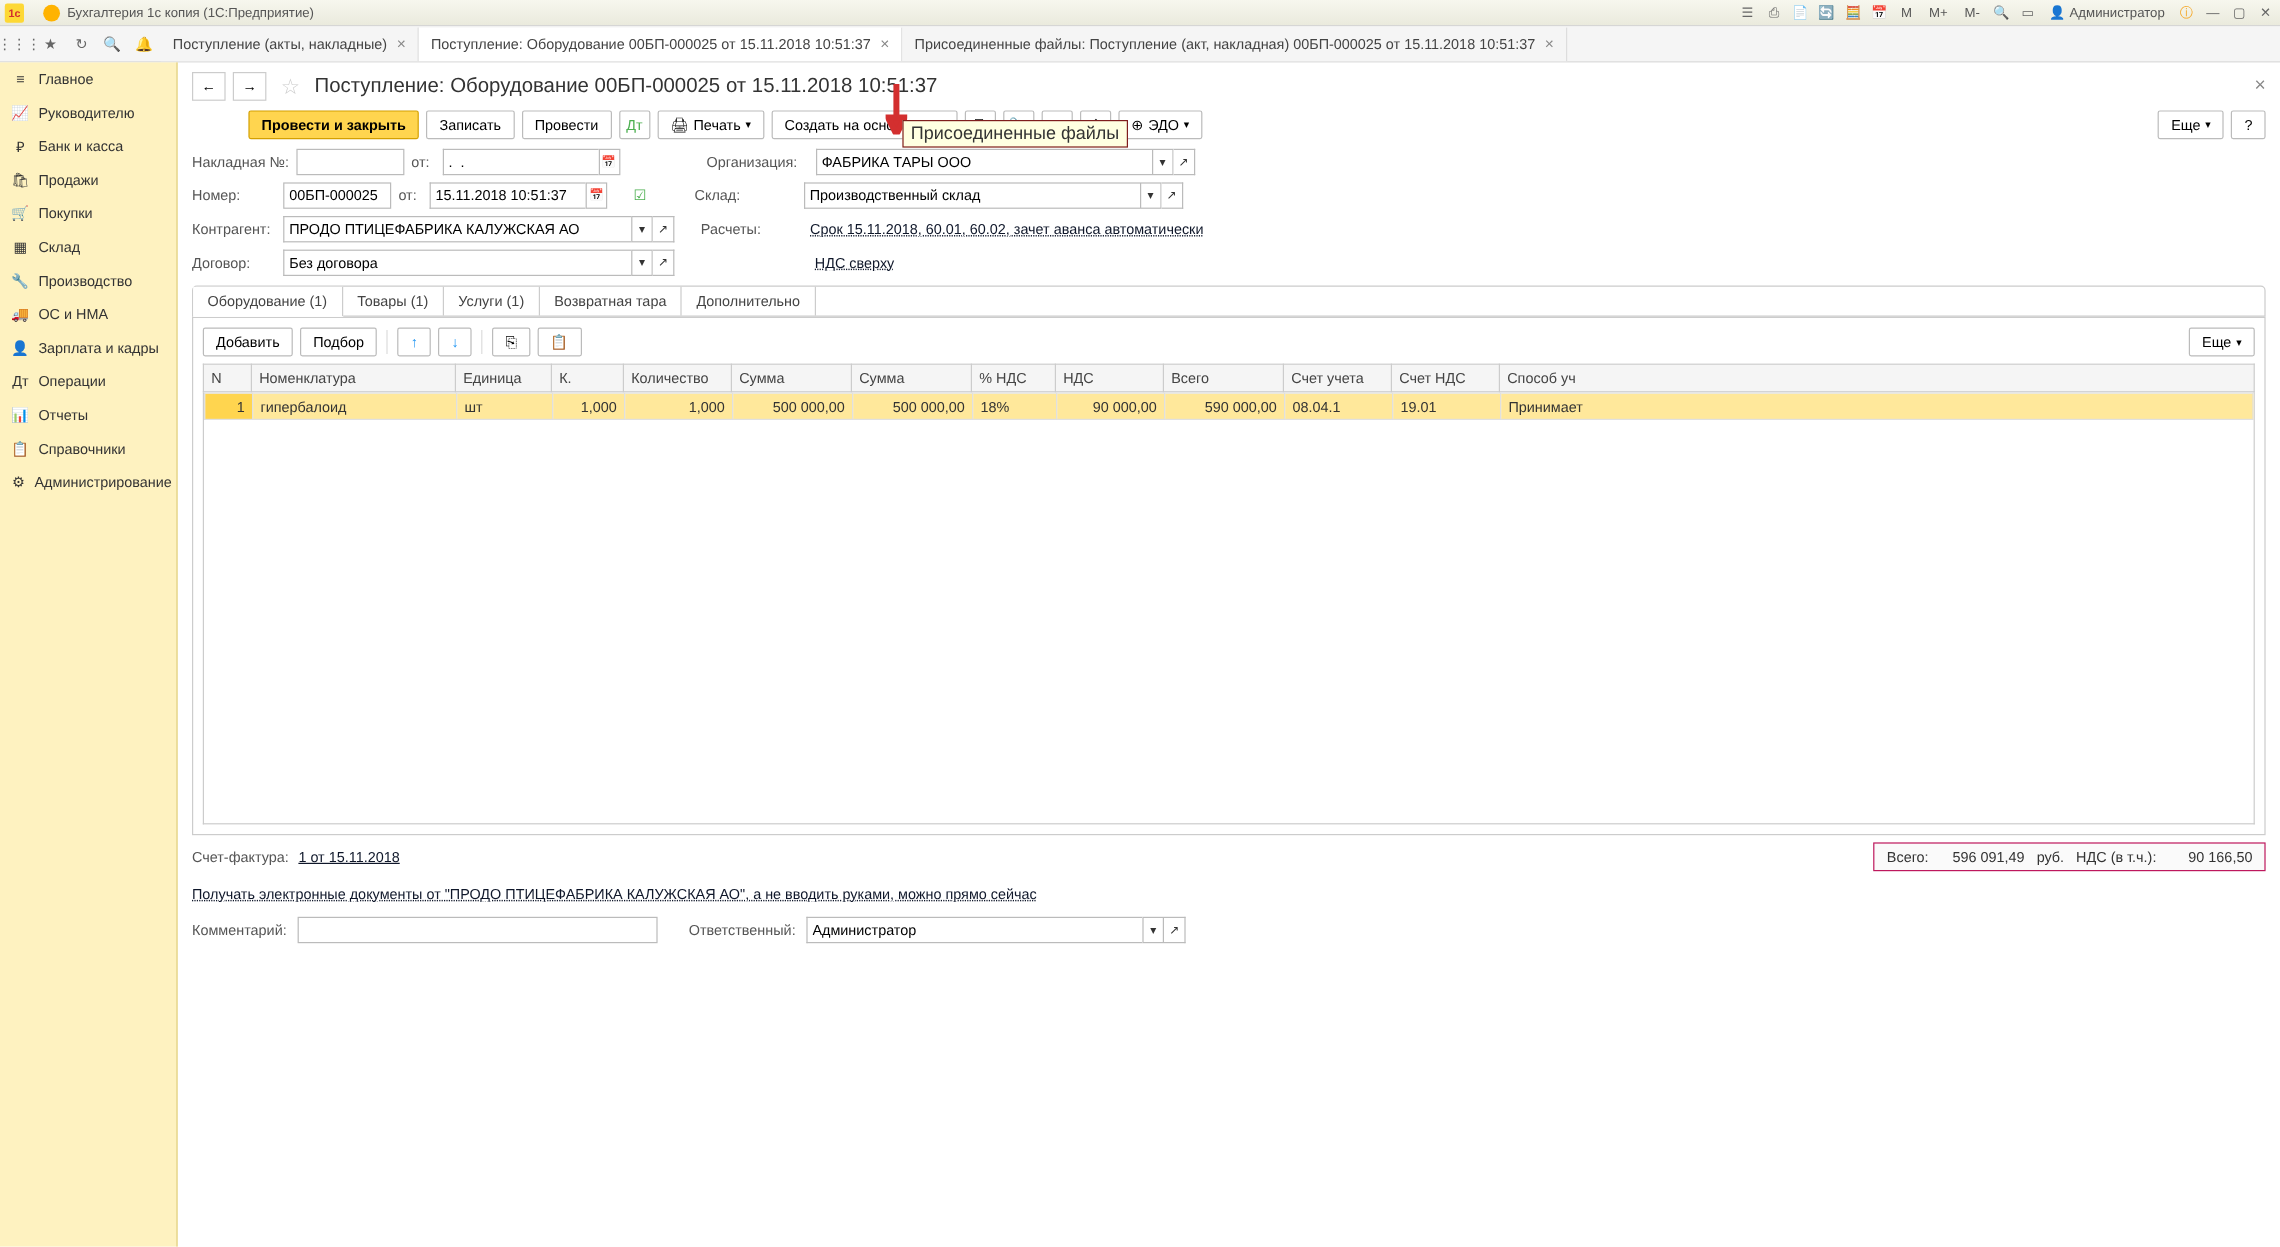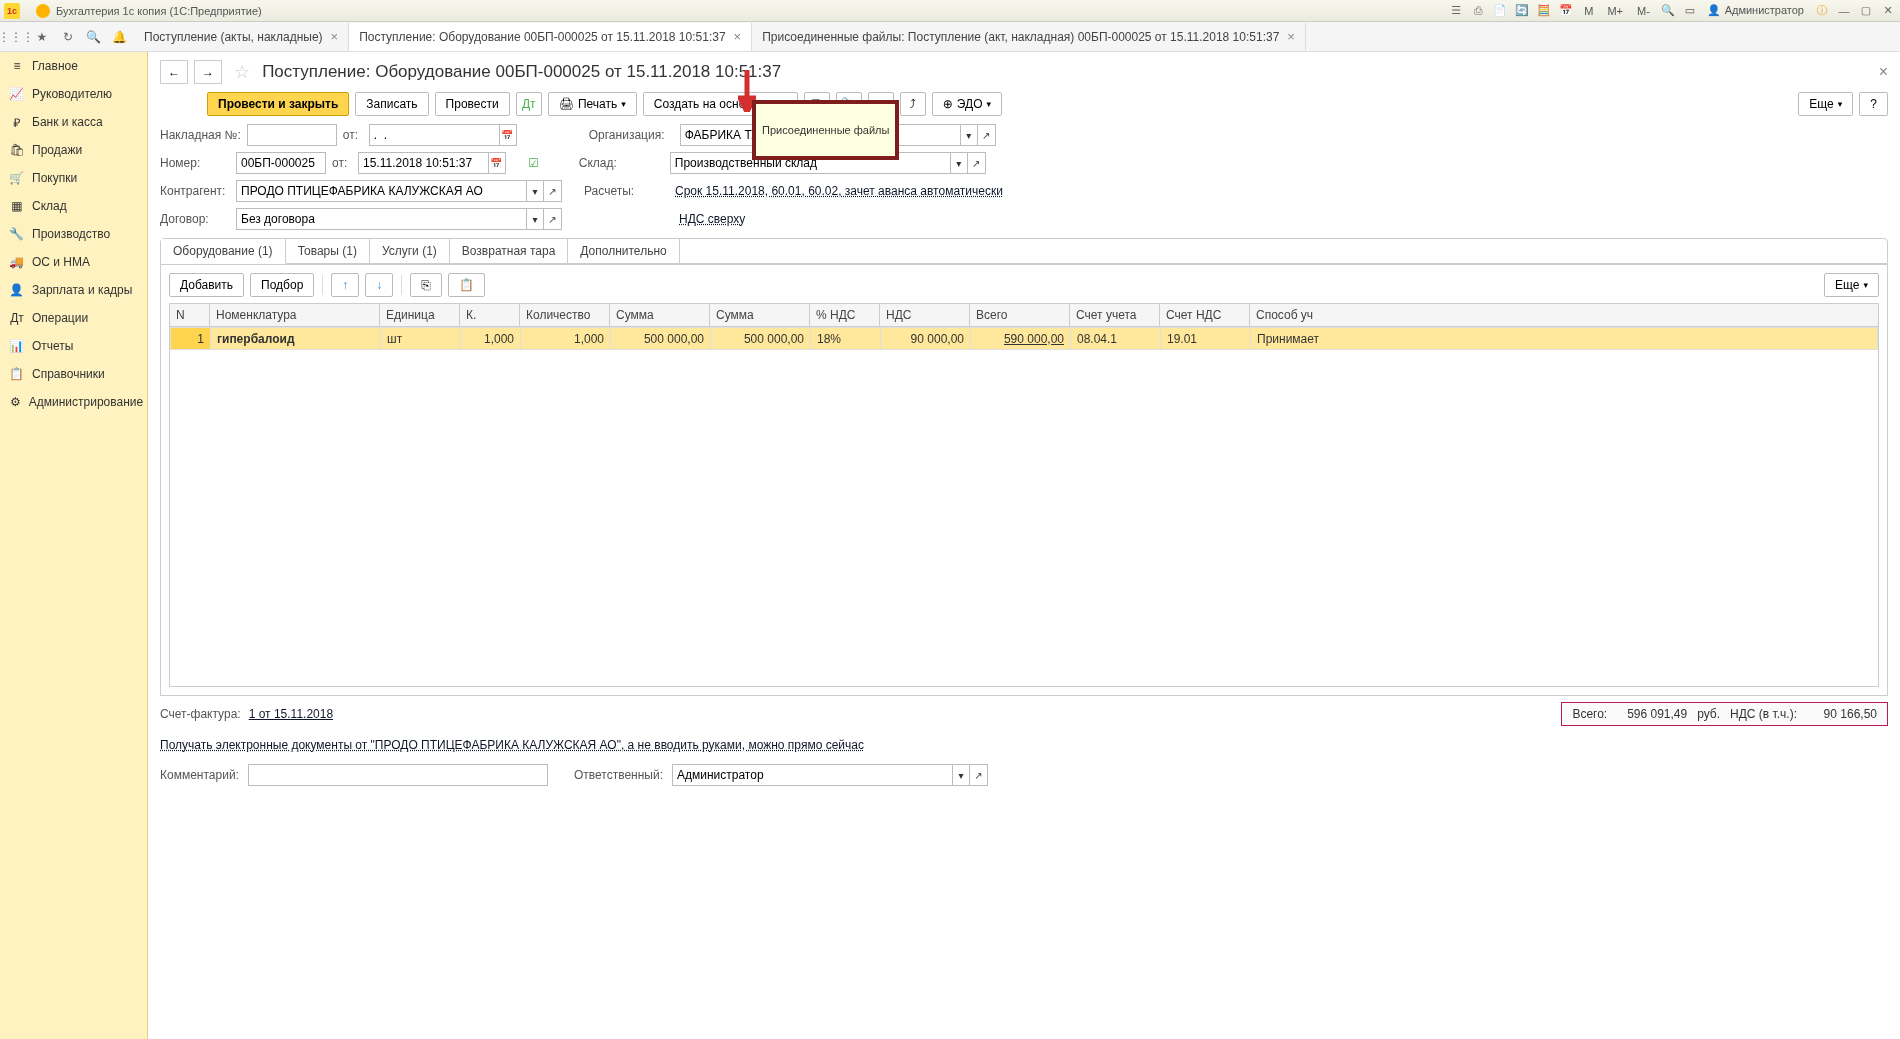"Присоединенные файлы" .tooltip-box { border: 4px solid #7f1d1d -> 1px solid #7f1d1d; font-size: 11px -> 15px; padding: 20px 6px -> 2px 6px }
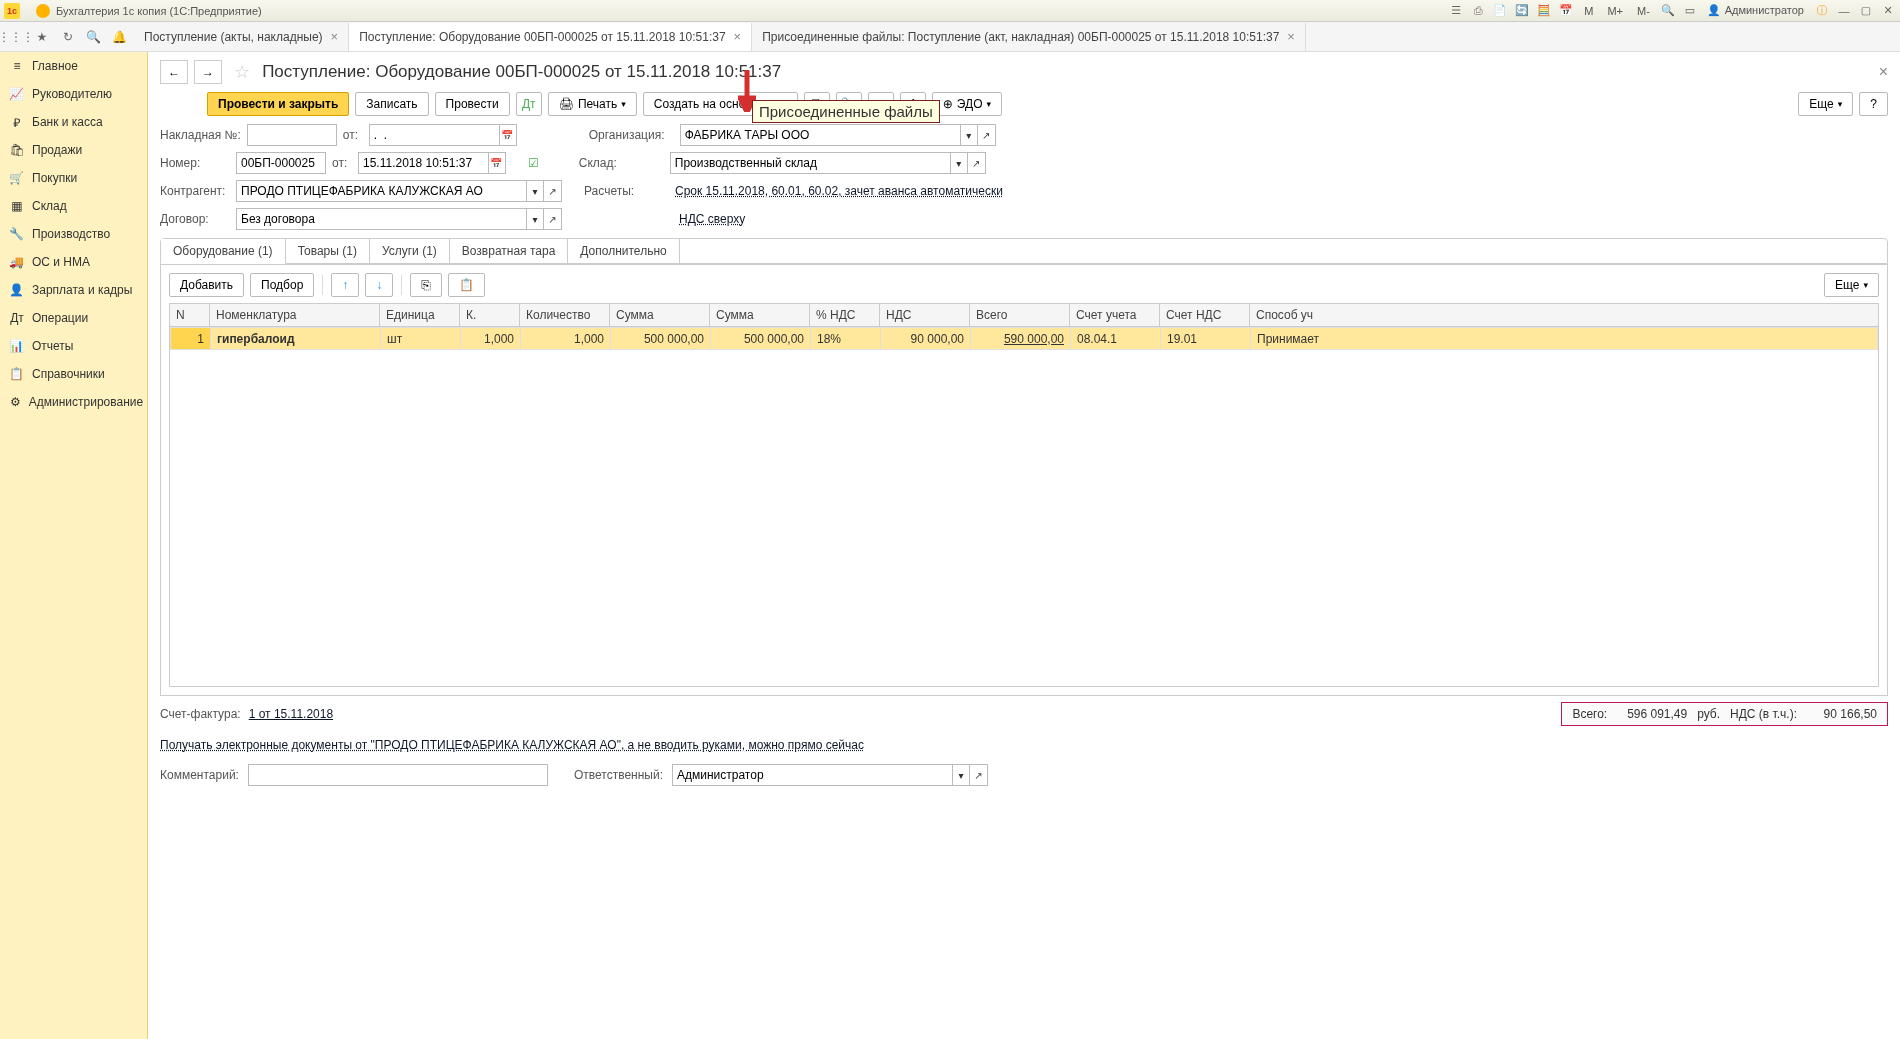"гипербалоид" td { font-weight: bold -> none }
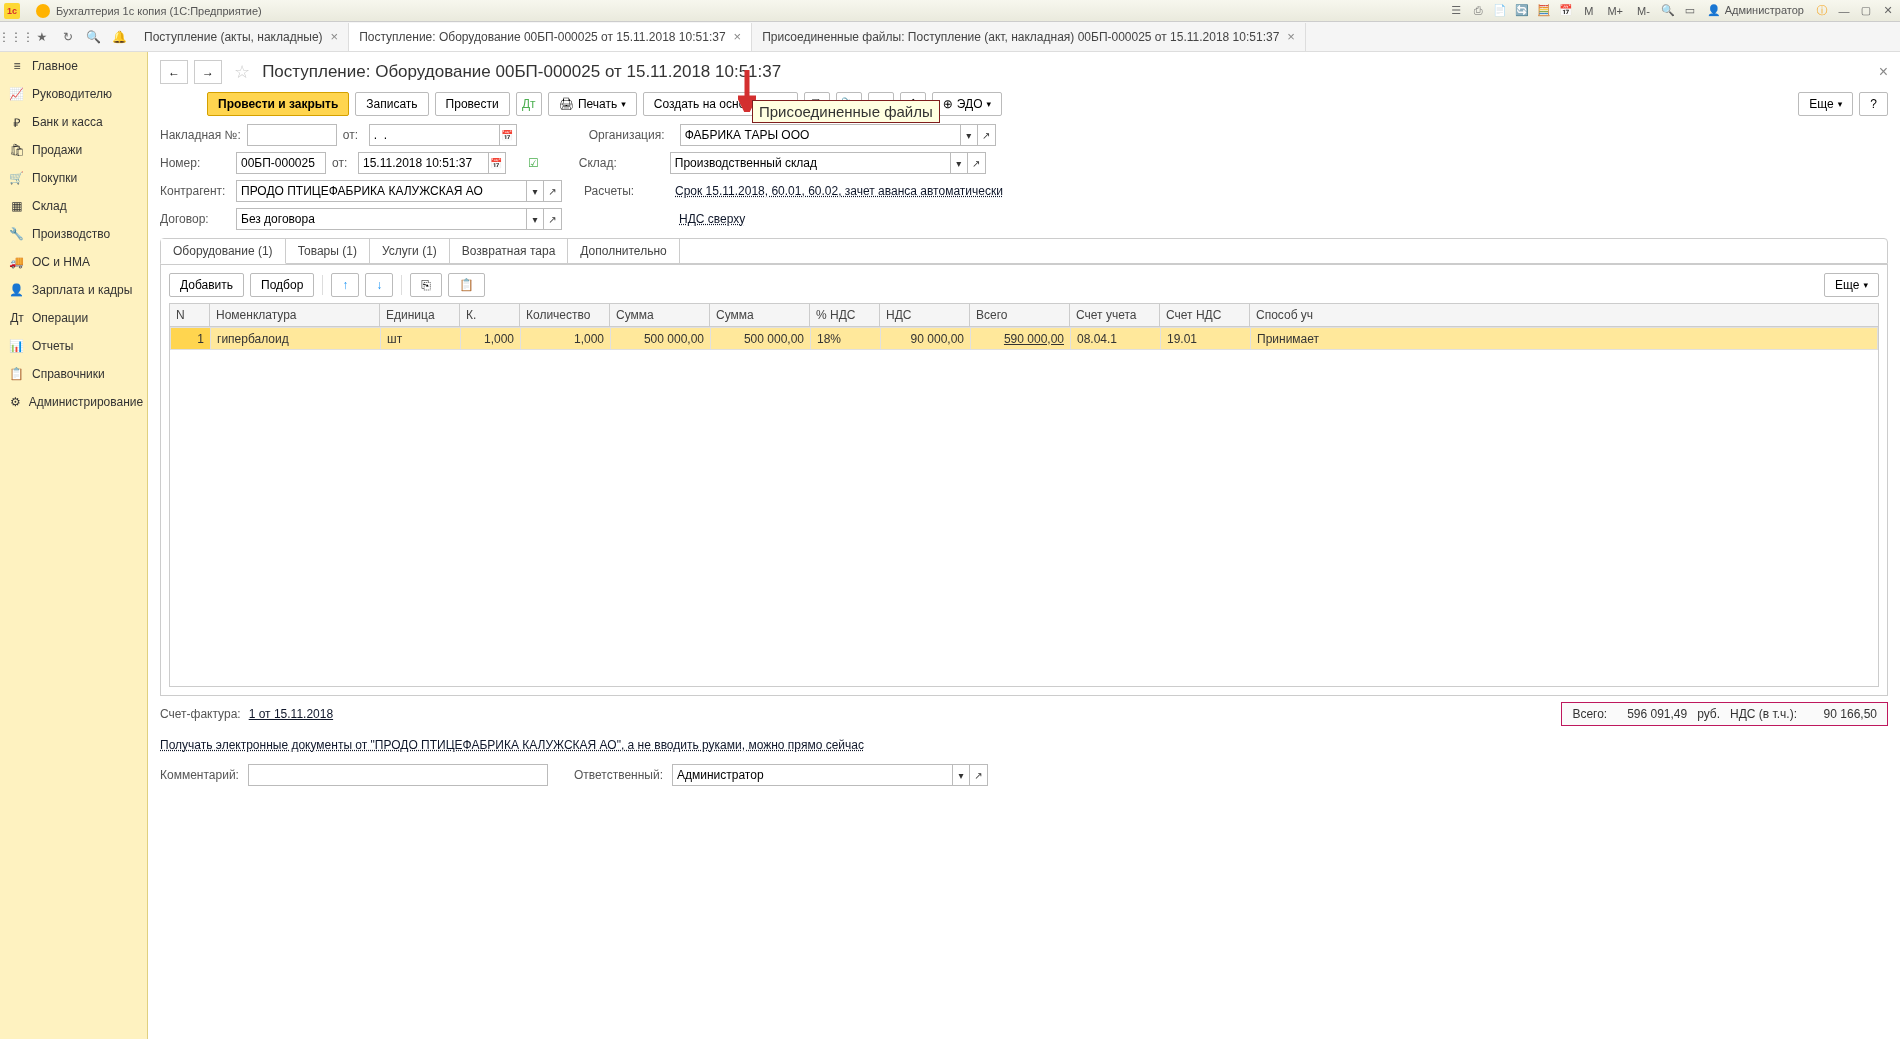"590 000,00" td.num { text-decoration: underline -> none }
